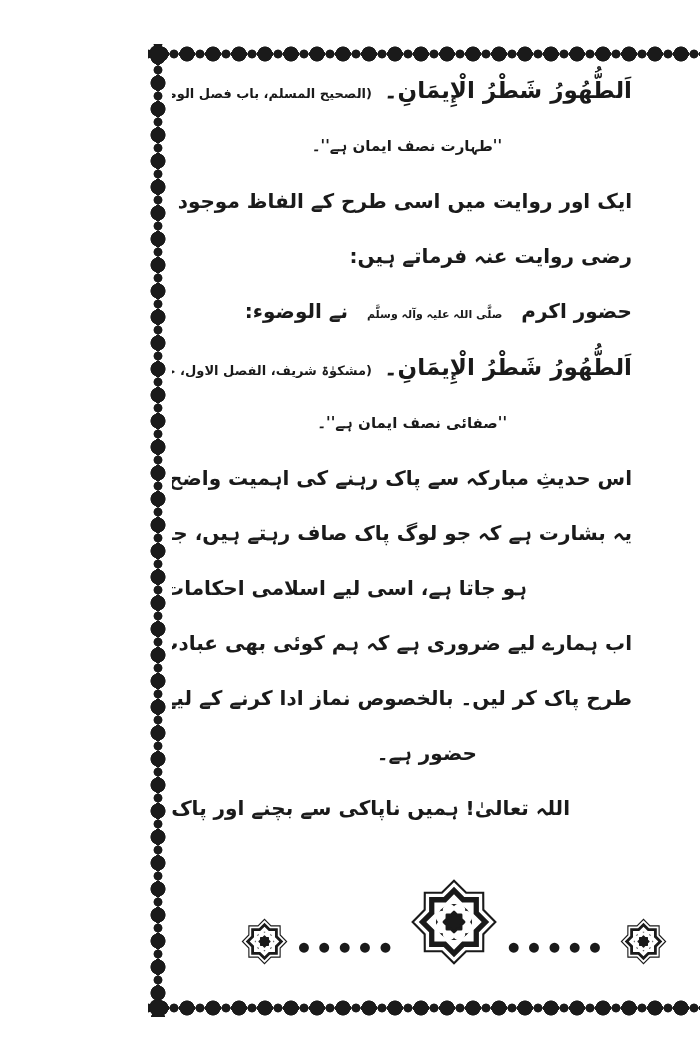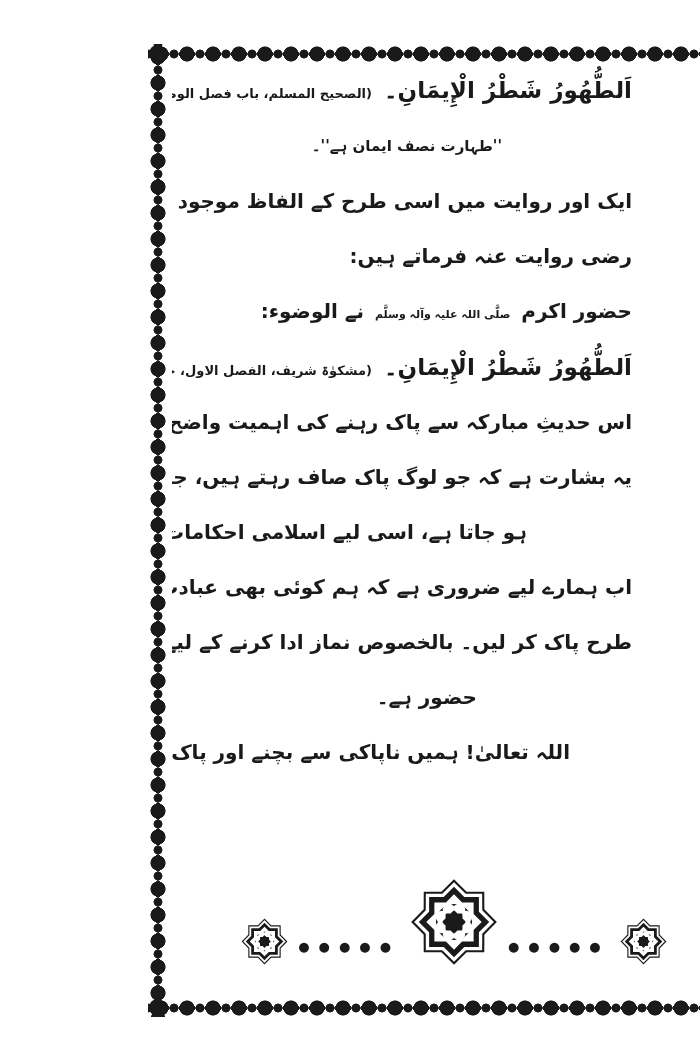"صلَّی اللہ علیہ وآلہ وسلَّم" .honor { margin: 0 4px -> 0 12px }
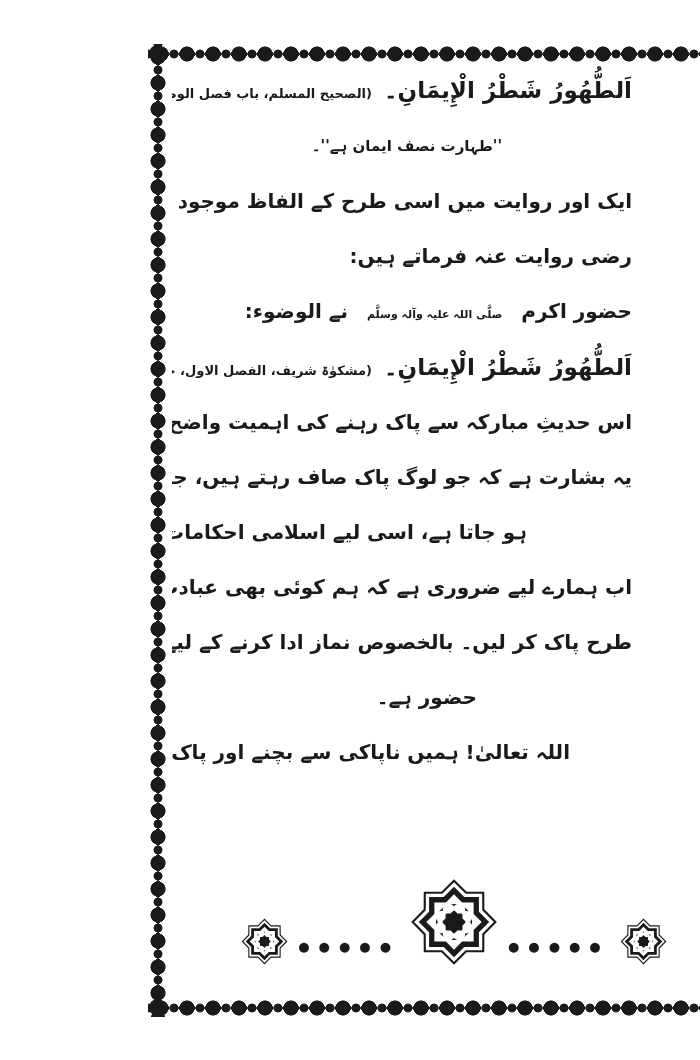"''صفائی نصف ایمان ہے''۔" div.row { html: none -> <div>''صفائی نصف ایمان ہے''۔</div> }
